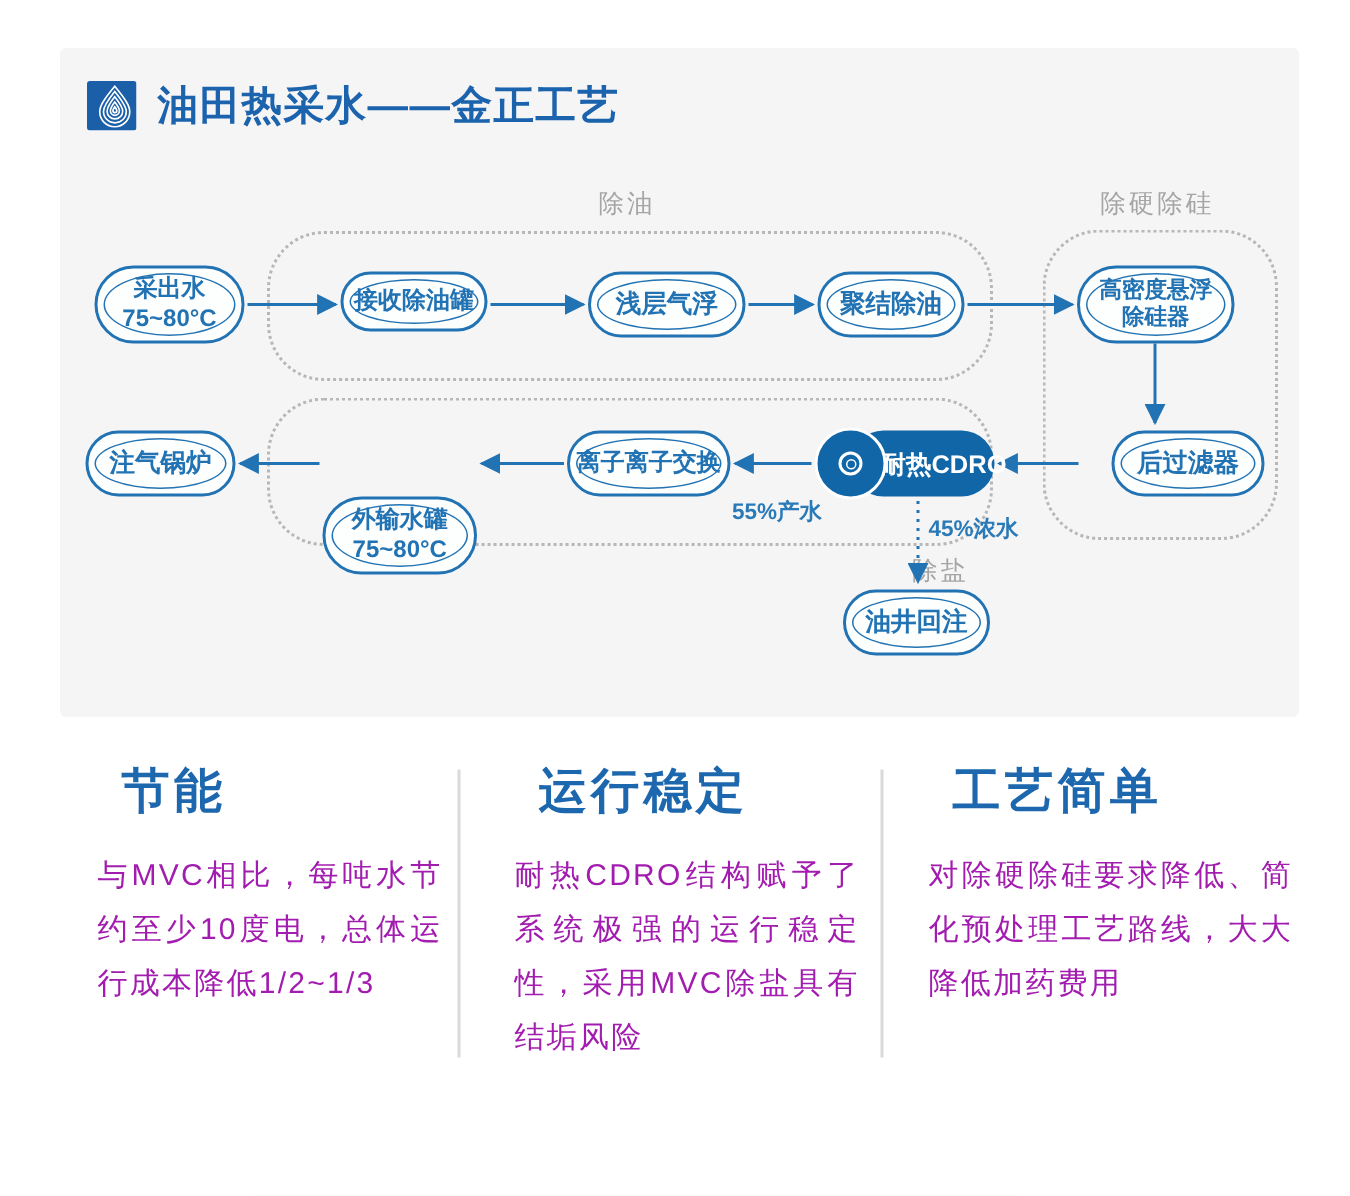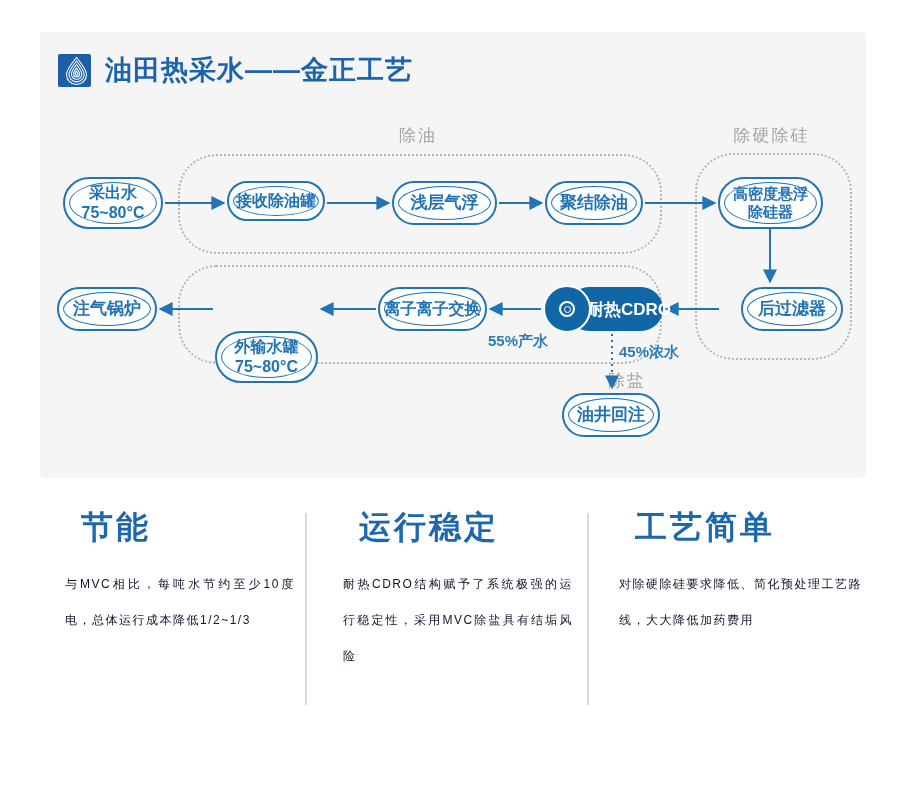"与MVC相比，每吨水节约至少10度电，总体运行成本降低1/2~1/3" .feature-body { color: #0f172a -> #a21caf; font-size: 12px -> 20px }
